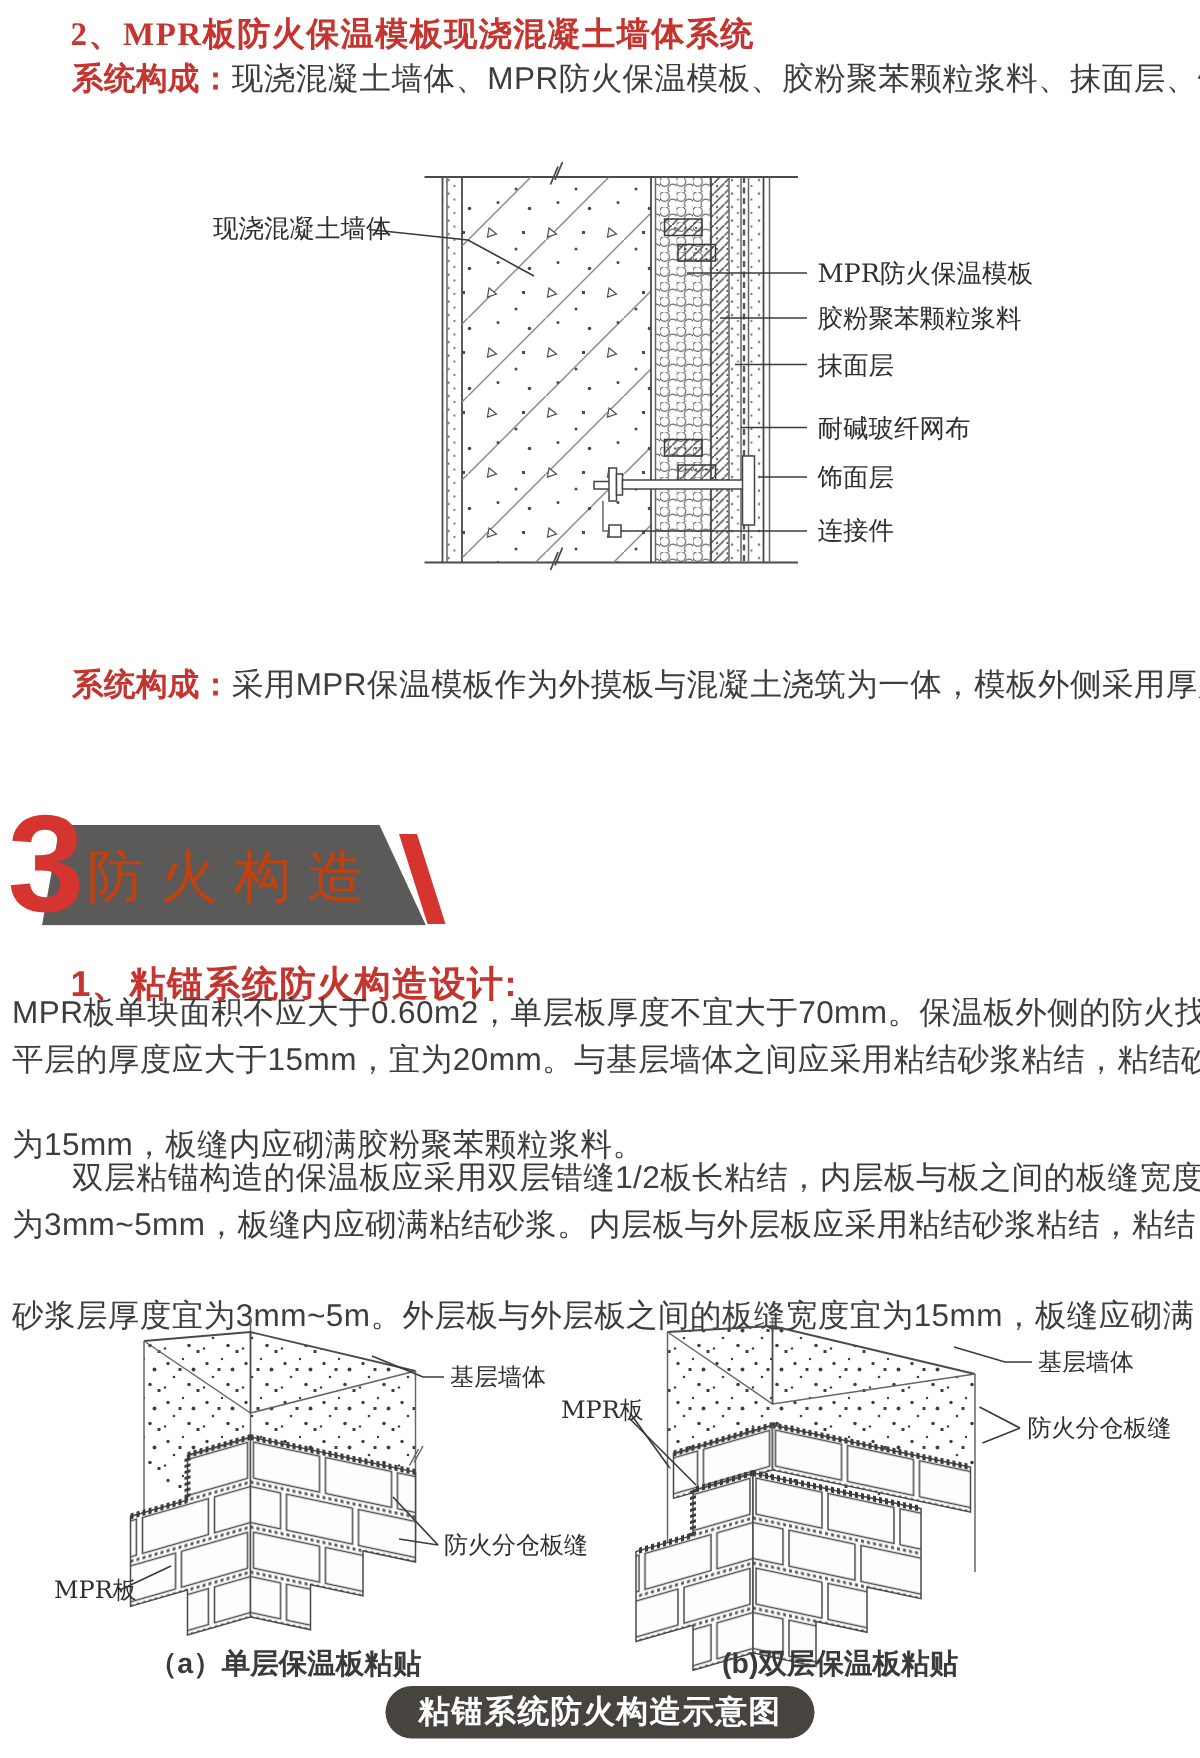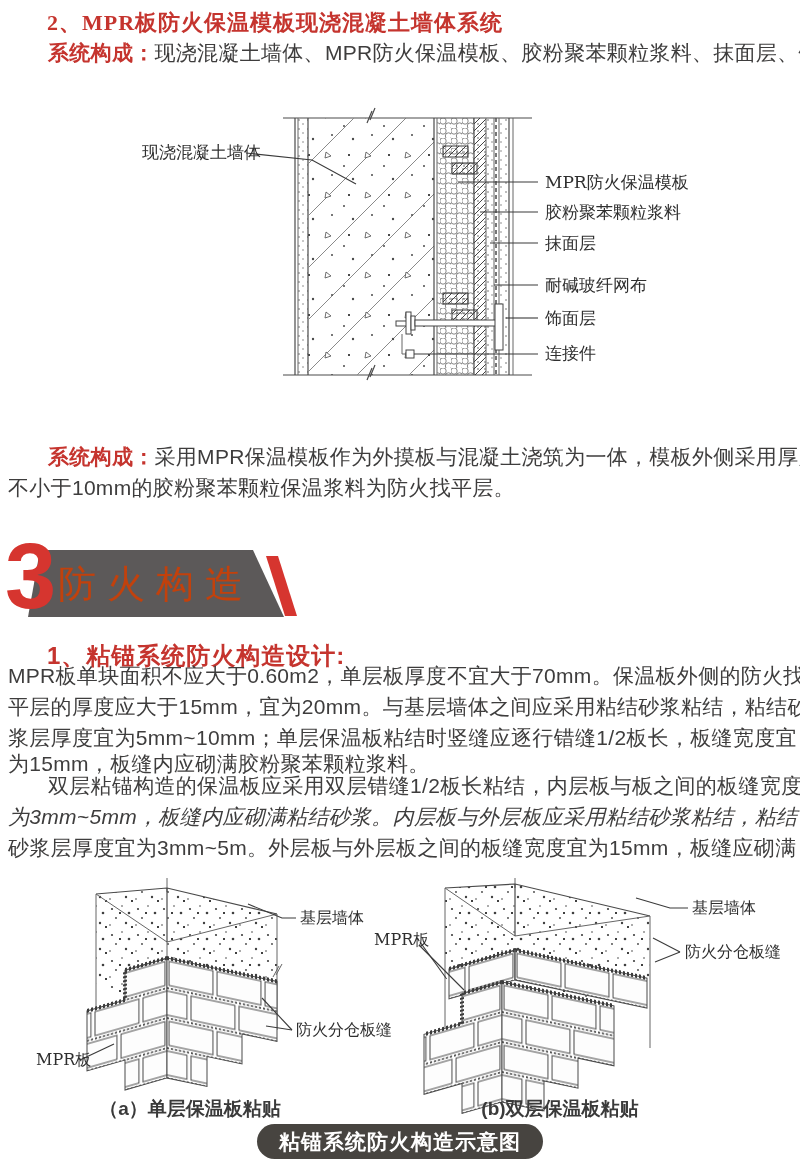"不小于10mm的胶粉聚苯颗粒保温浆料为防火找平层。" div.tline { html: <div>不小于10mm的胶粉聚苯颗粒保温浆料为防火找平层。</div> -> none }
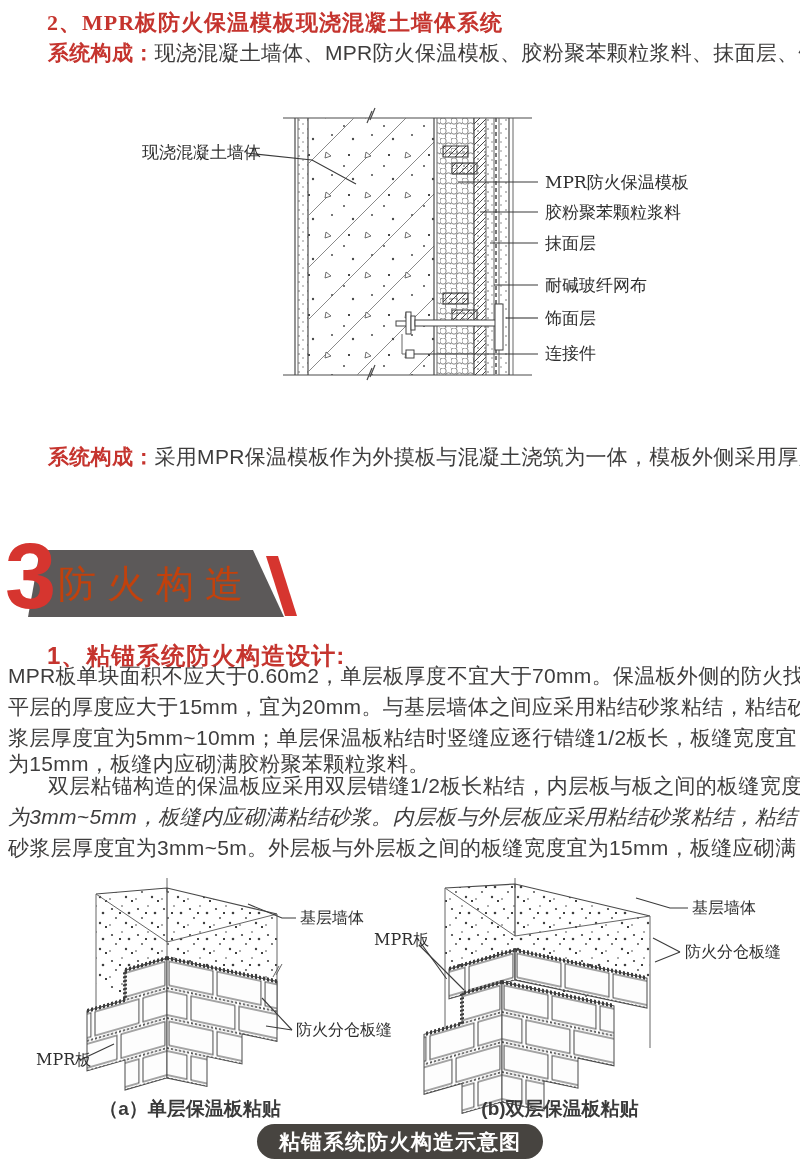"浆层厚度宜为5mm~10mm；单层保温板粘结时竖缝应逐行错缝1/2板长，板缝宽度" div.tline { html: <div>浆层厚度宜为5mm~10mm；单层保温板粘结时竖缝应逐行错缝1/2板长，板缝宽度宜</div> -> none }
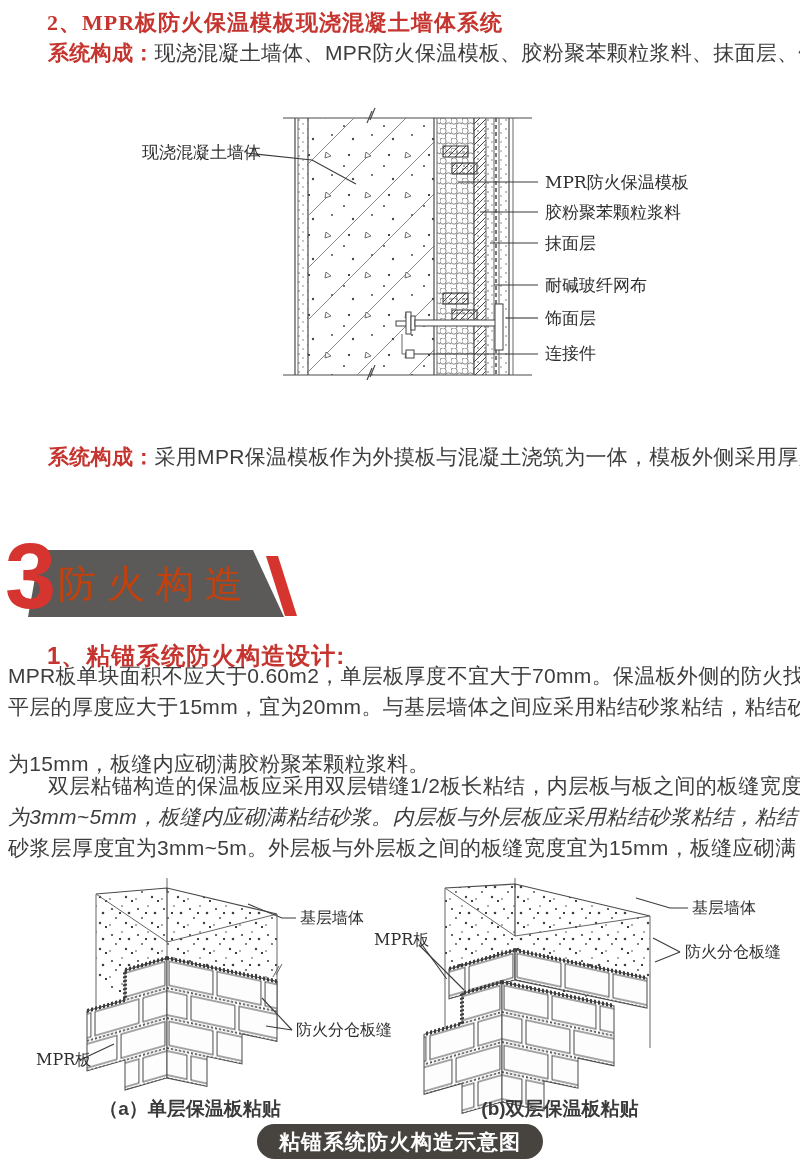"为3mm~5mm，板缝内应砌满粘结砂浆。内层板与外层板应采用粘结砂浆粘结，粘结" div.tline { font-style: italic -> none }
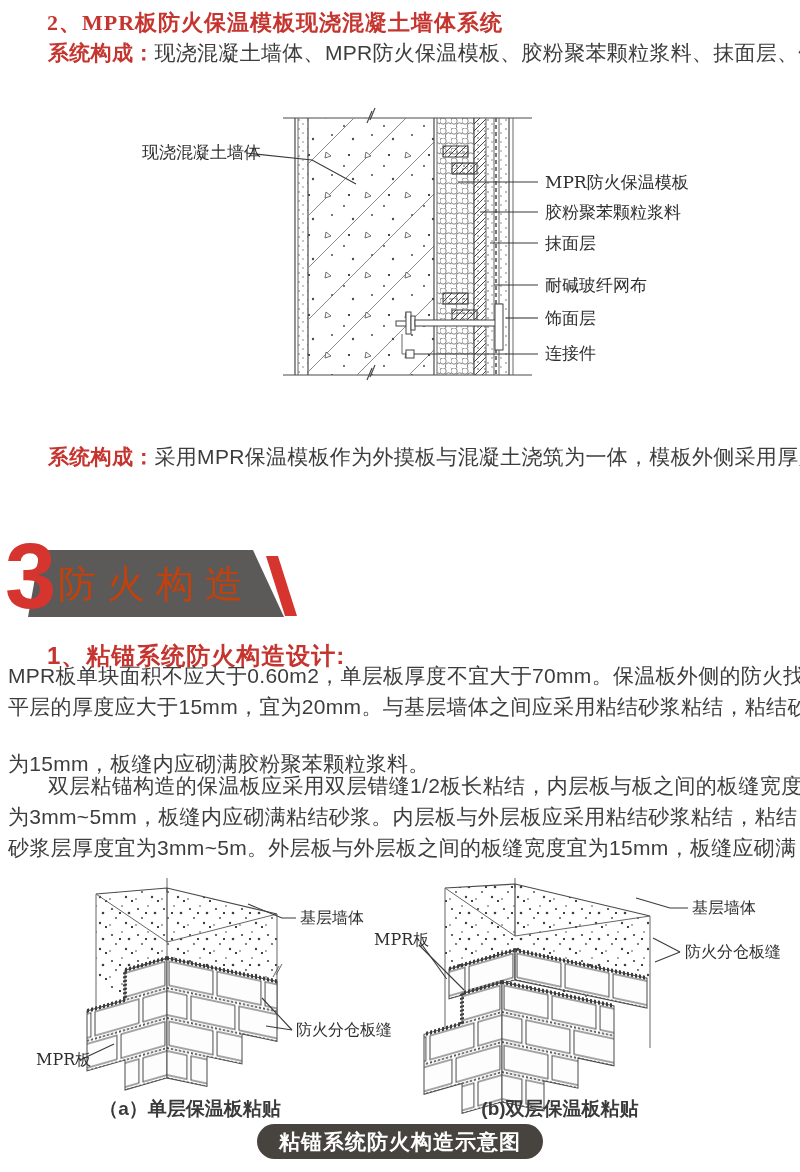"砂浆层厚度宜为3mm~5m。外层板与外层板之间的板缝宽度宜为15mm，板缝应砌满" div.tline { top: 835px -> 865px }
